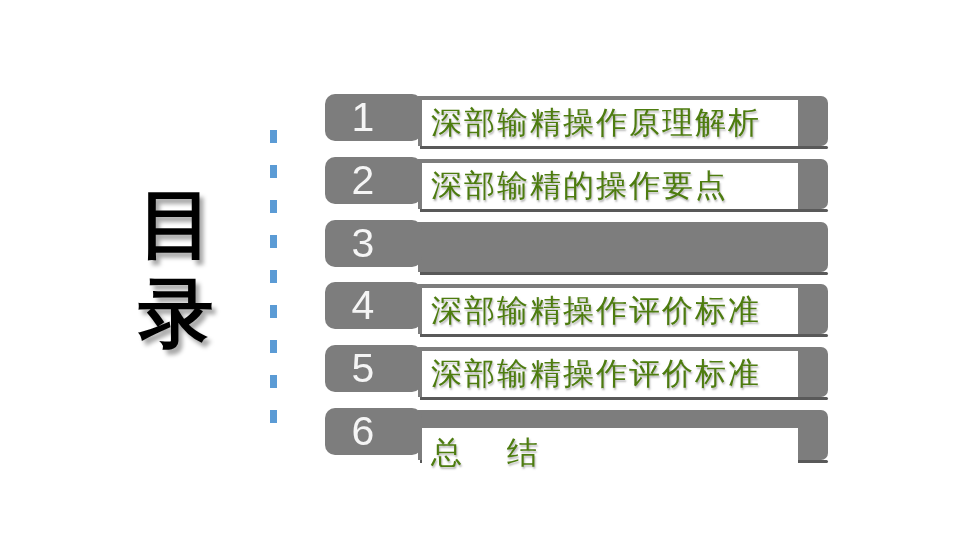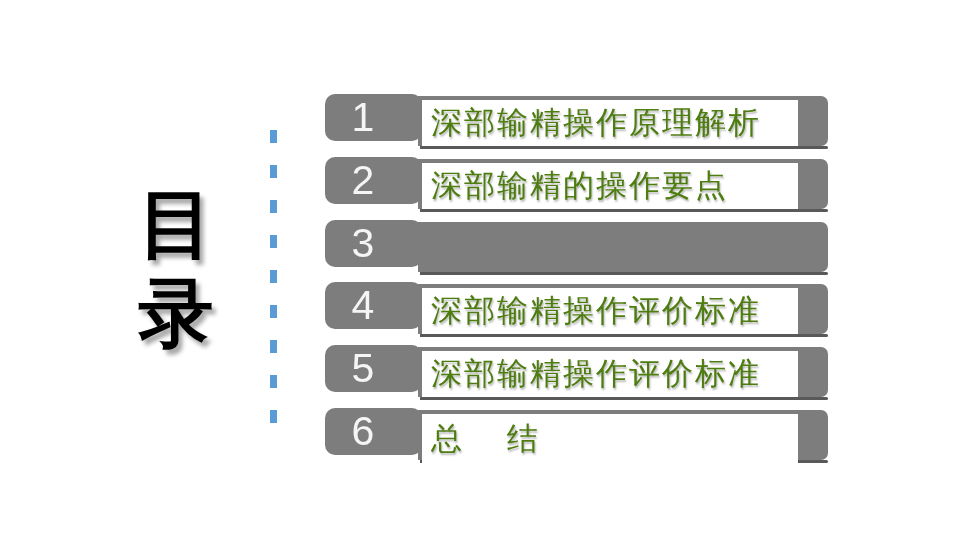"总 结" .row.tall .whitebox { top: 6px -> 20px }
